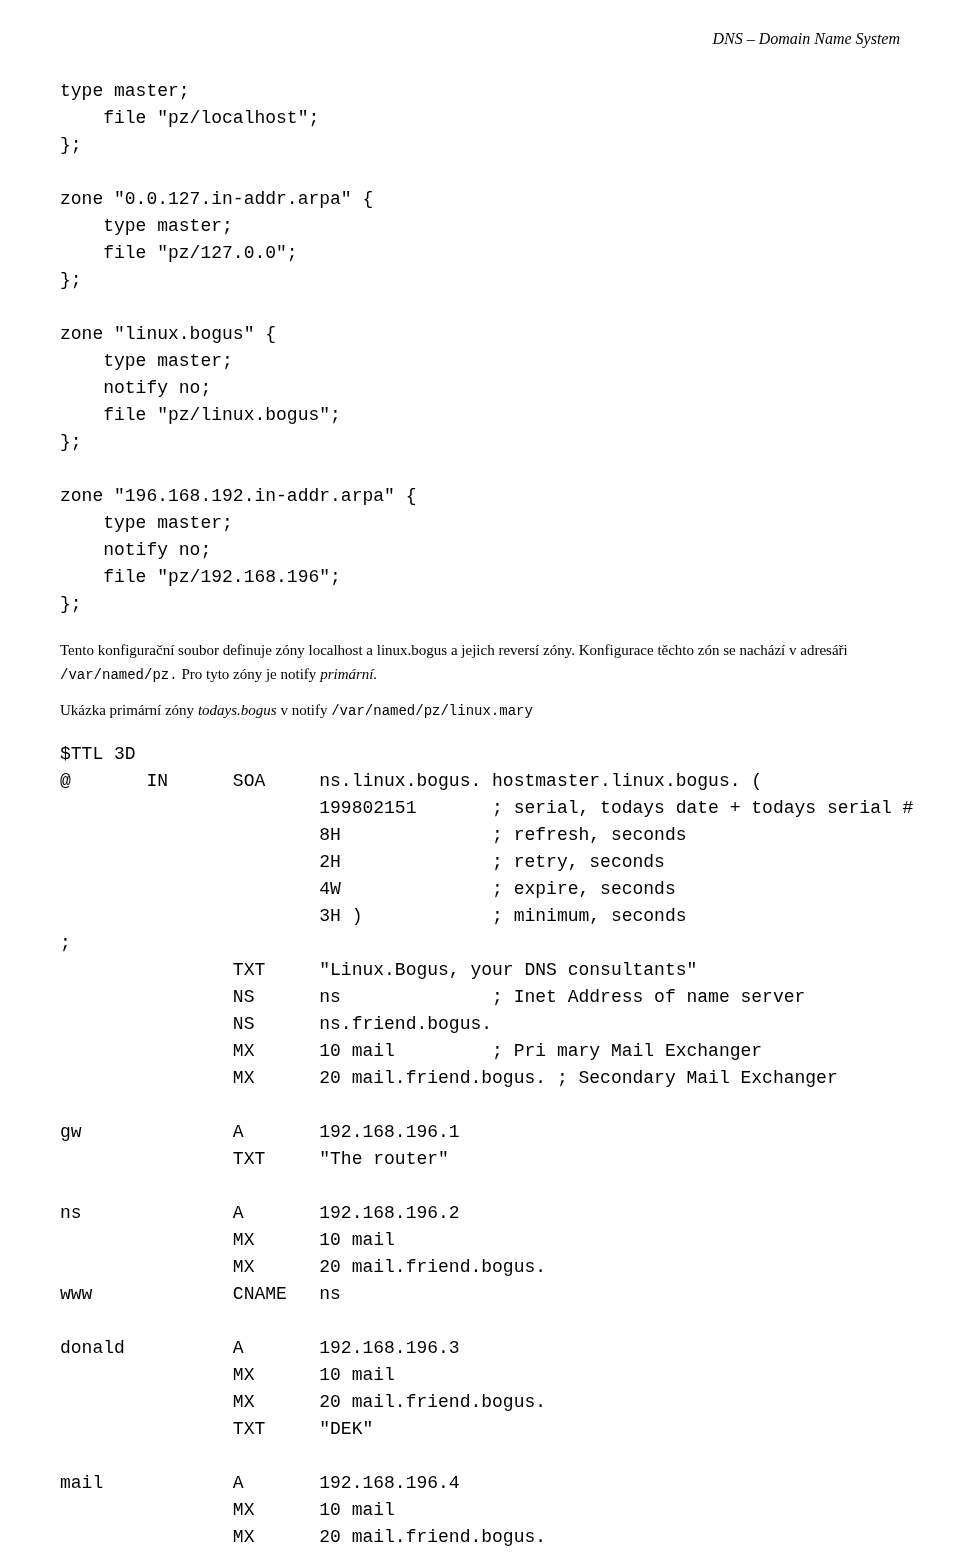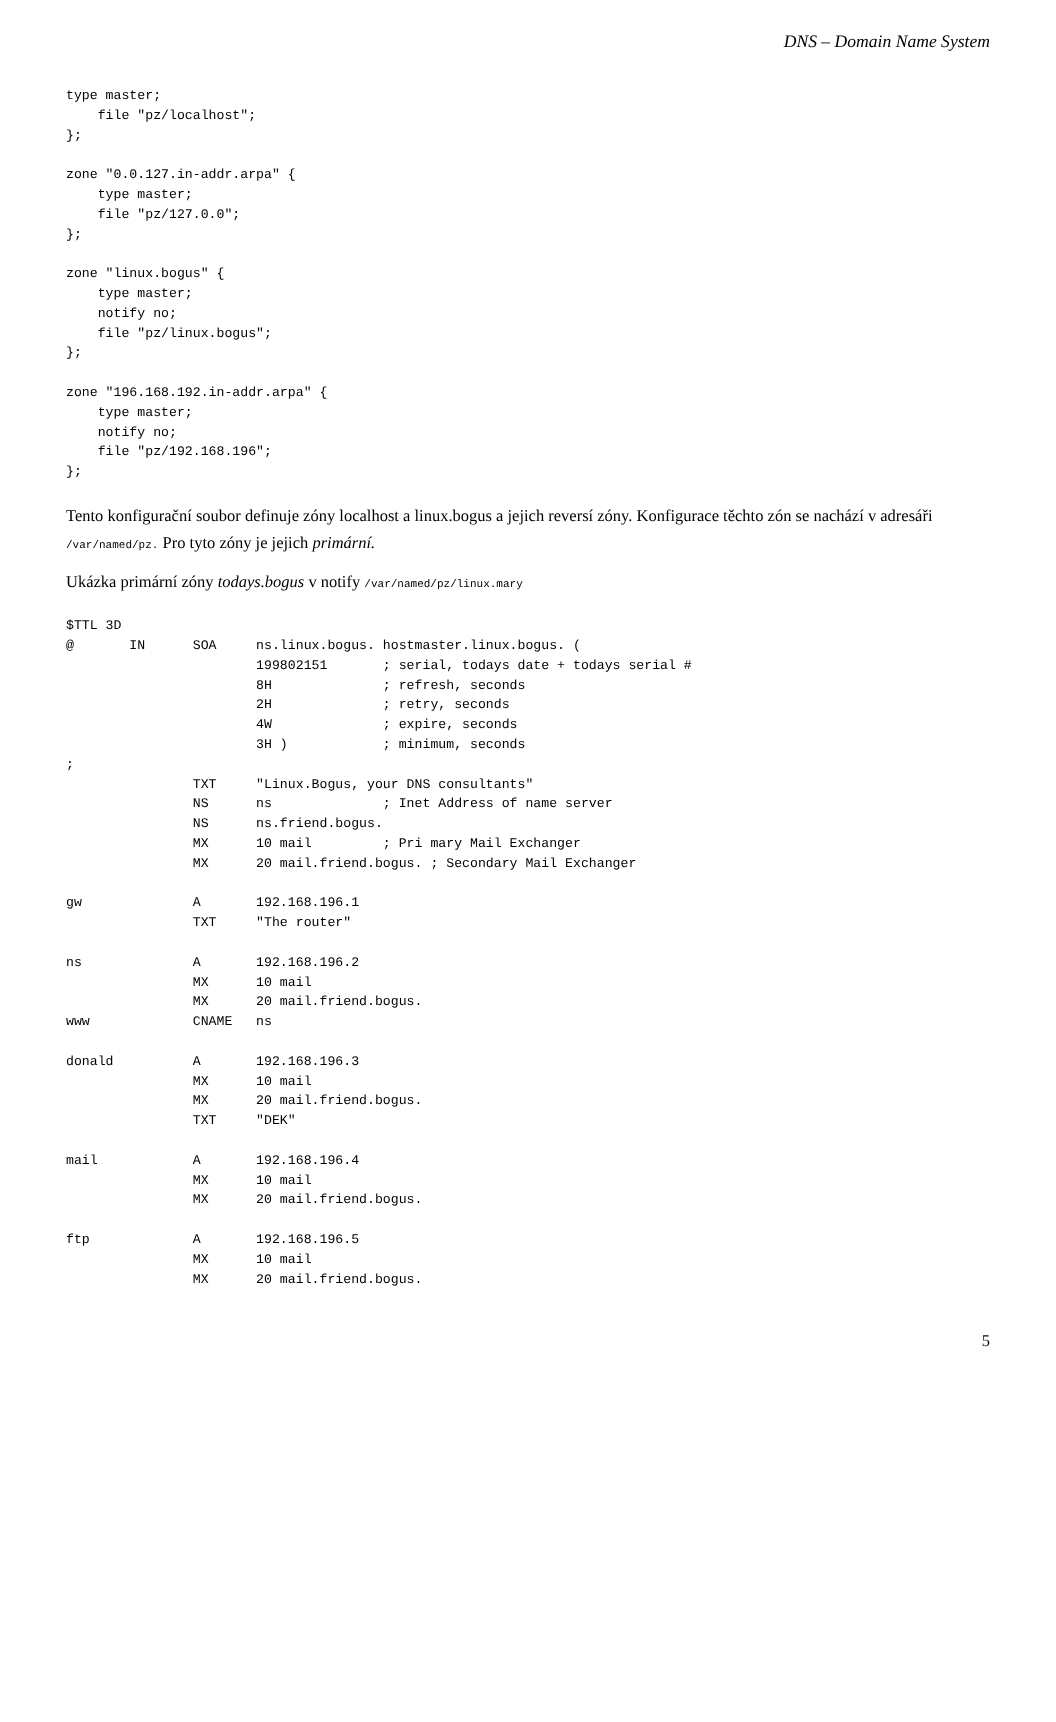"type master;" .code-block { font-size: 12px -> 18px }
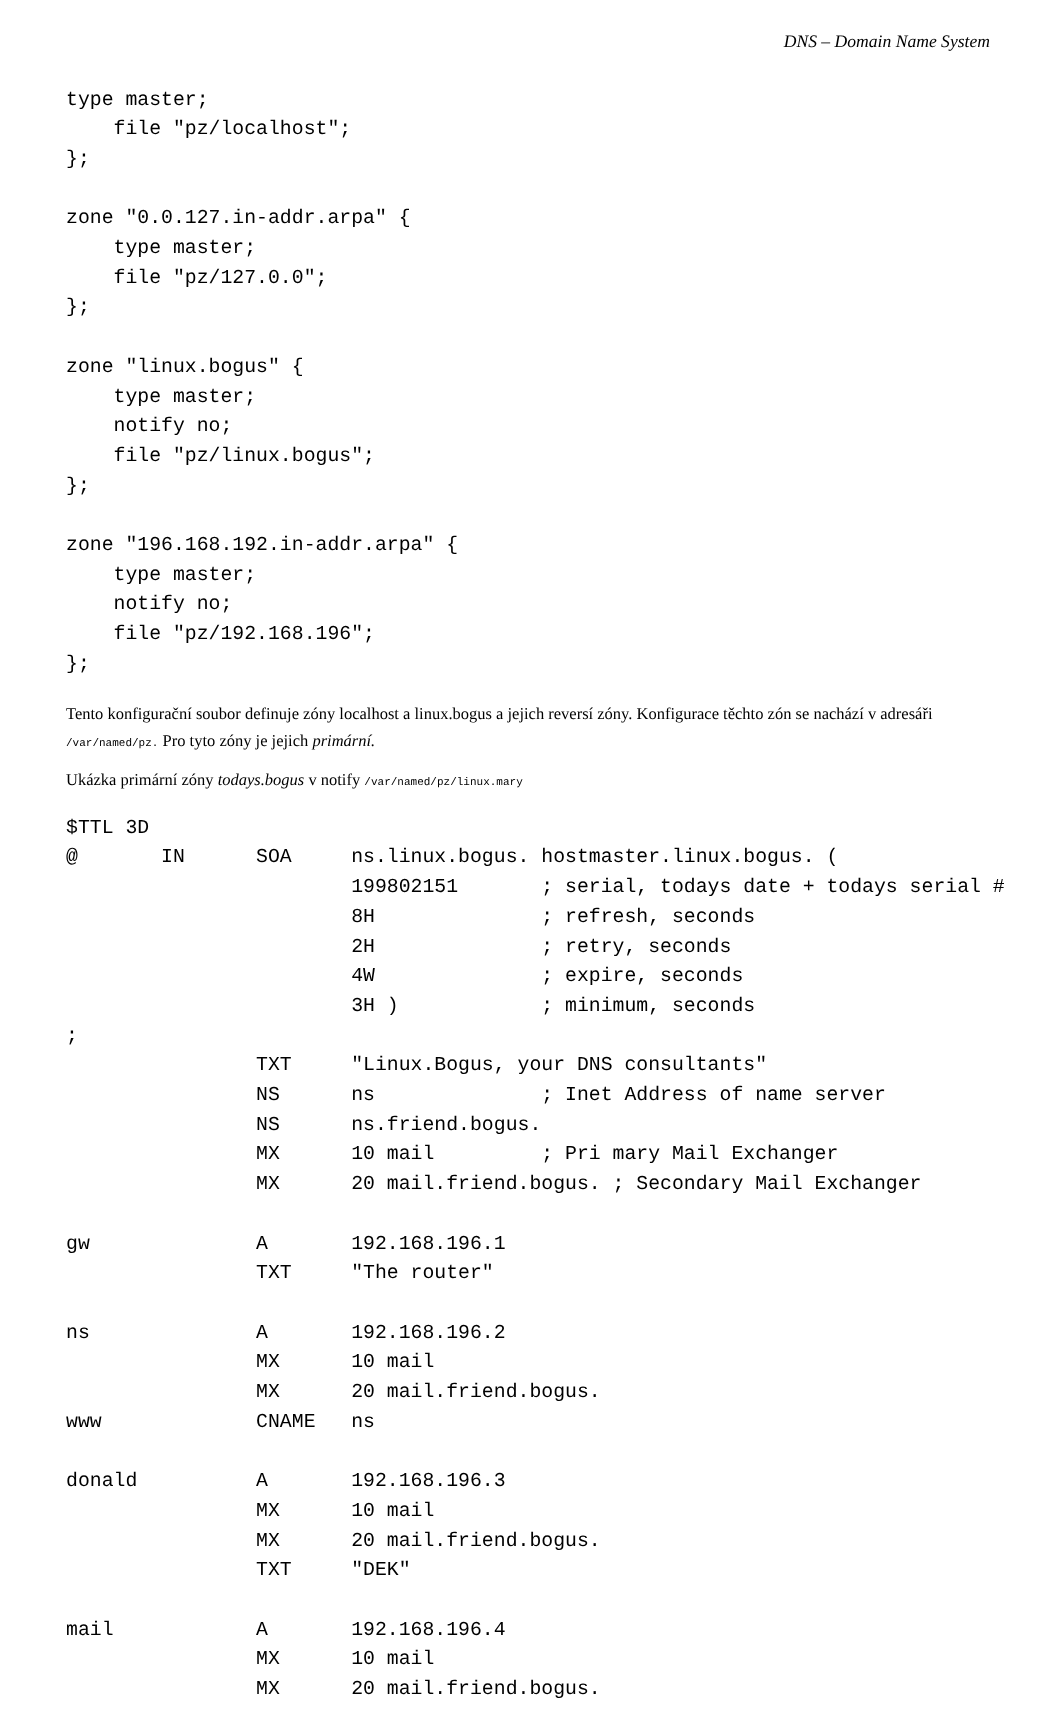"/var/named/pz." .prose-inline-code { font-size: 10px -> 14px }
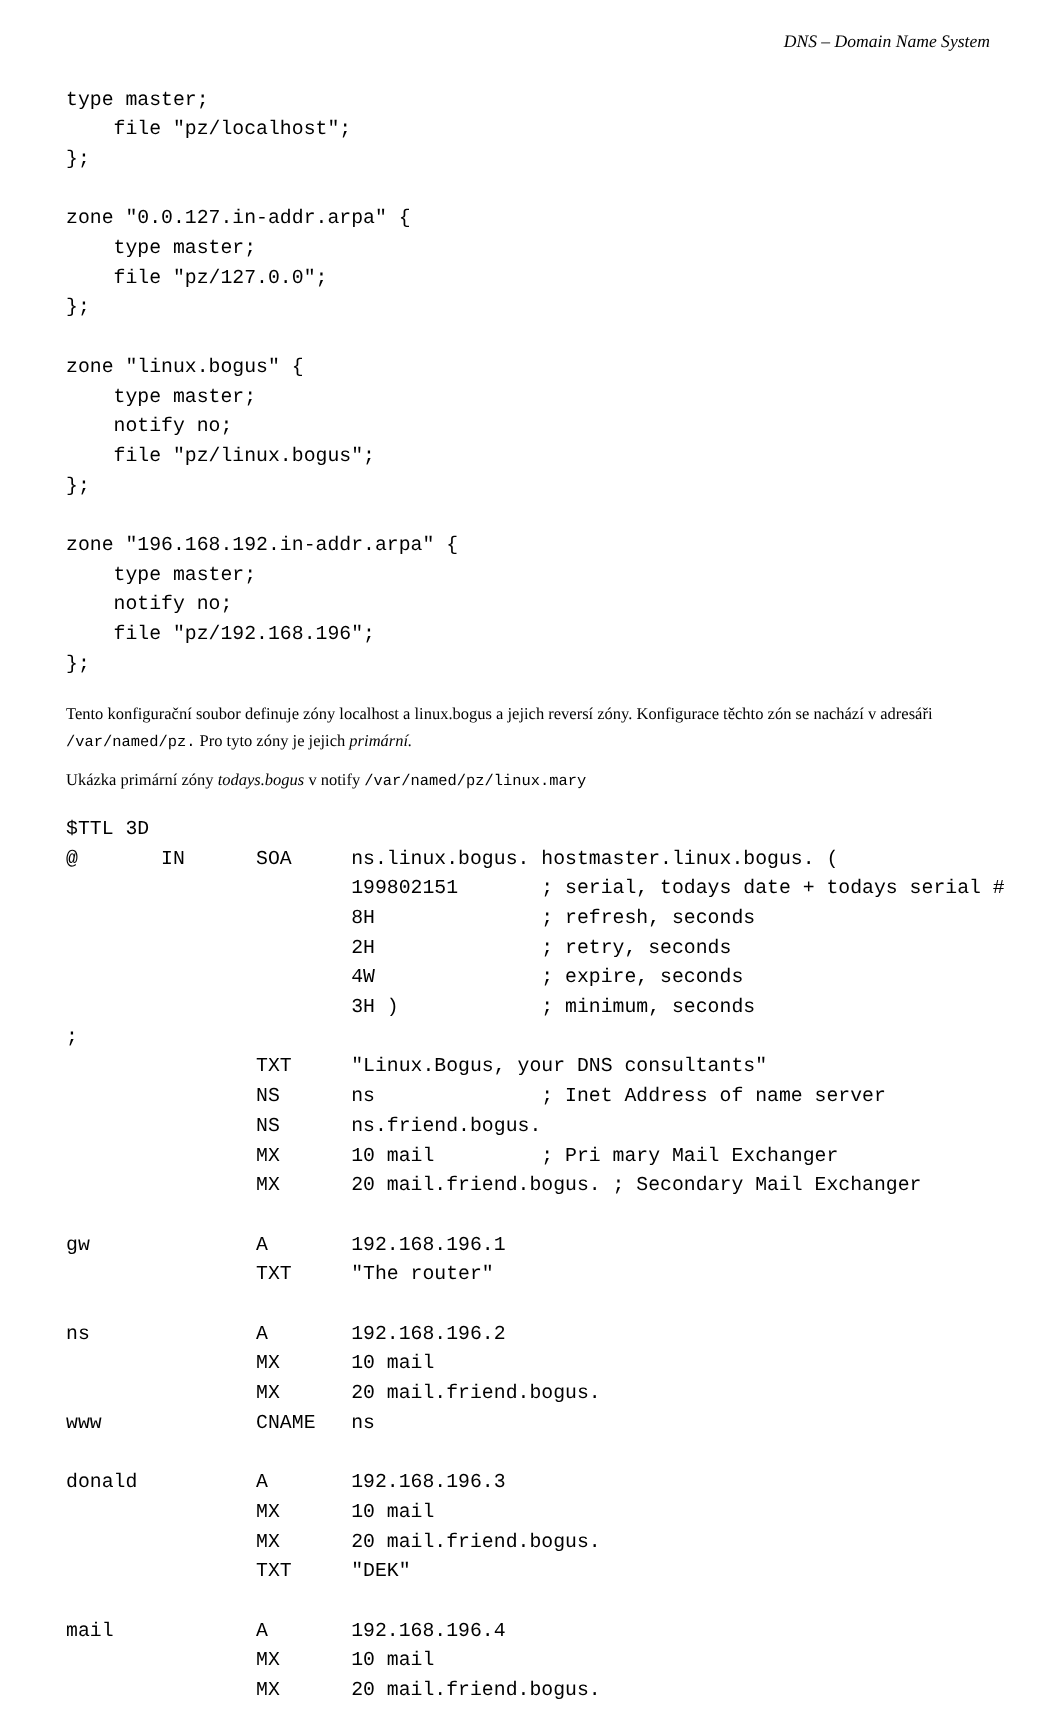"Pro tyto zóny je jejich" span { text: jejich -> notify }
